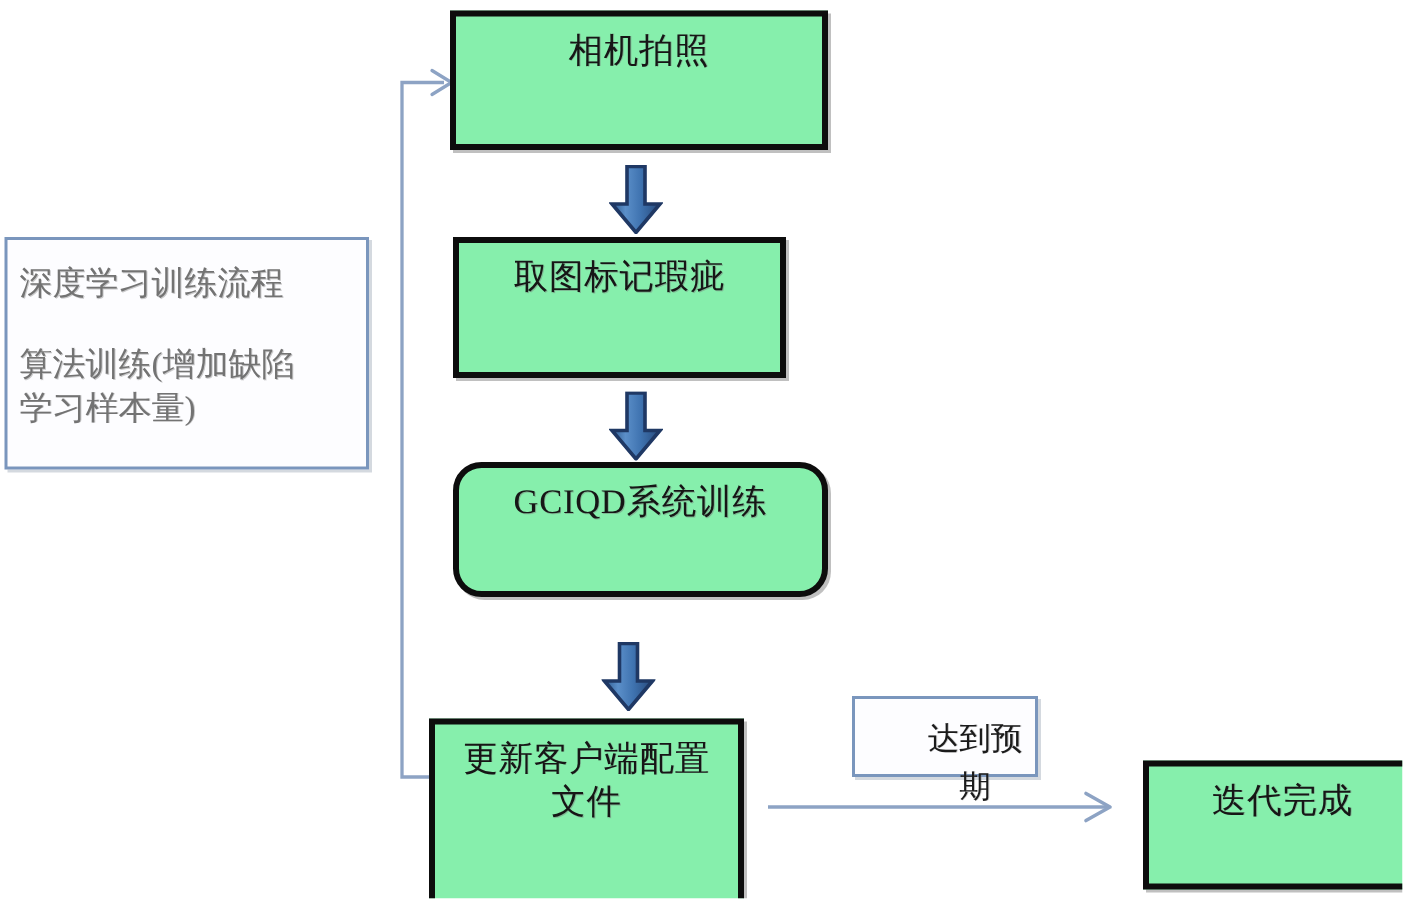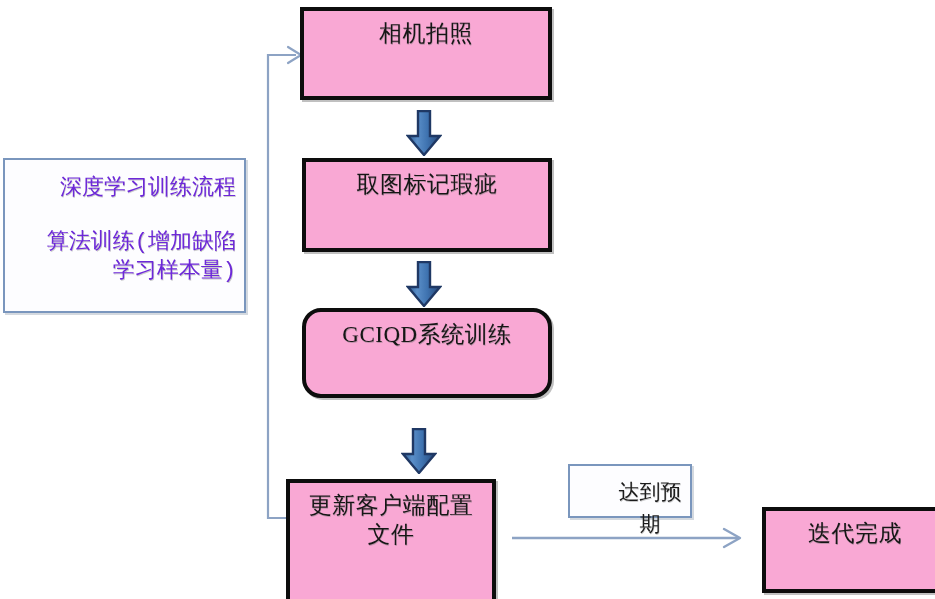"相机拍照" .proc-box { background: #f9a8d4 -> #86efac }
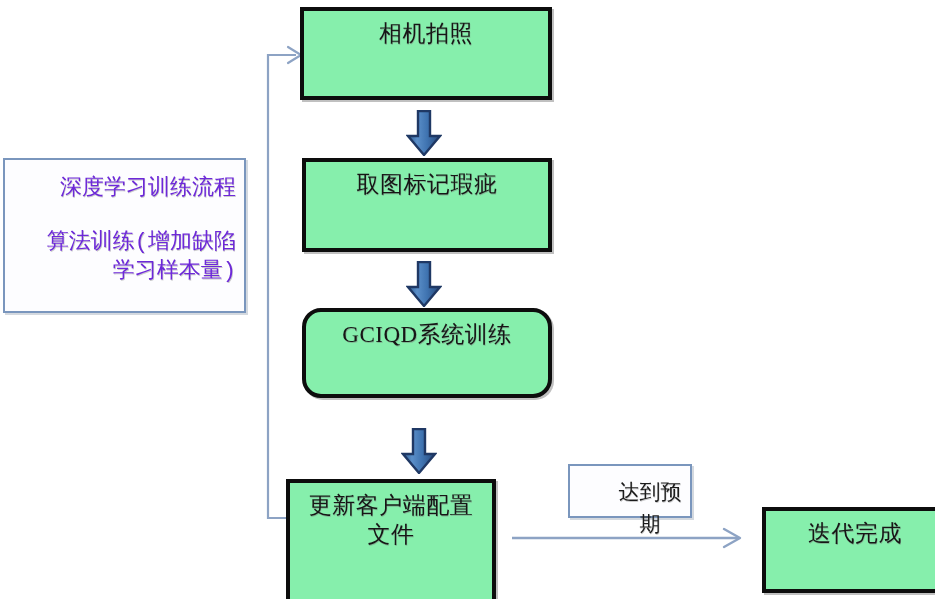"深度学习训练流程" #info-panel .info-text { color: #6d28d9 -> #737373; font-family: Liberation Mono, monospace -> none; text-align: right -> left }
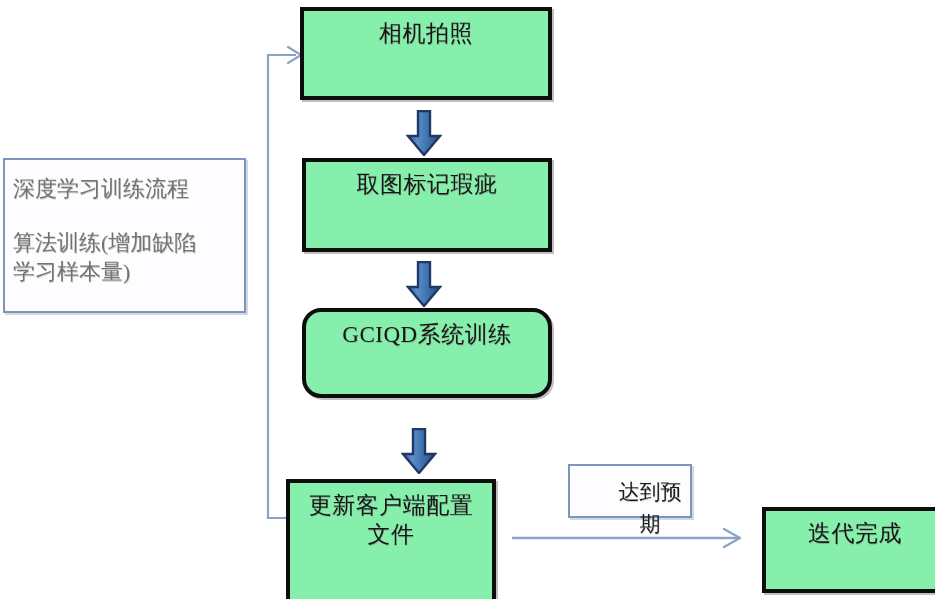"取图标记瑕疵" div.proc-box { width: 250px -> 222px }
